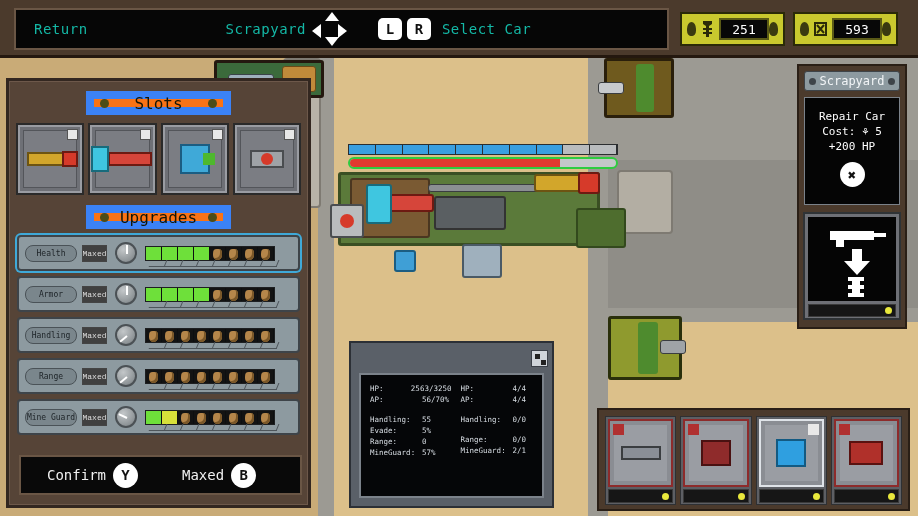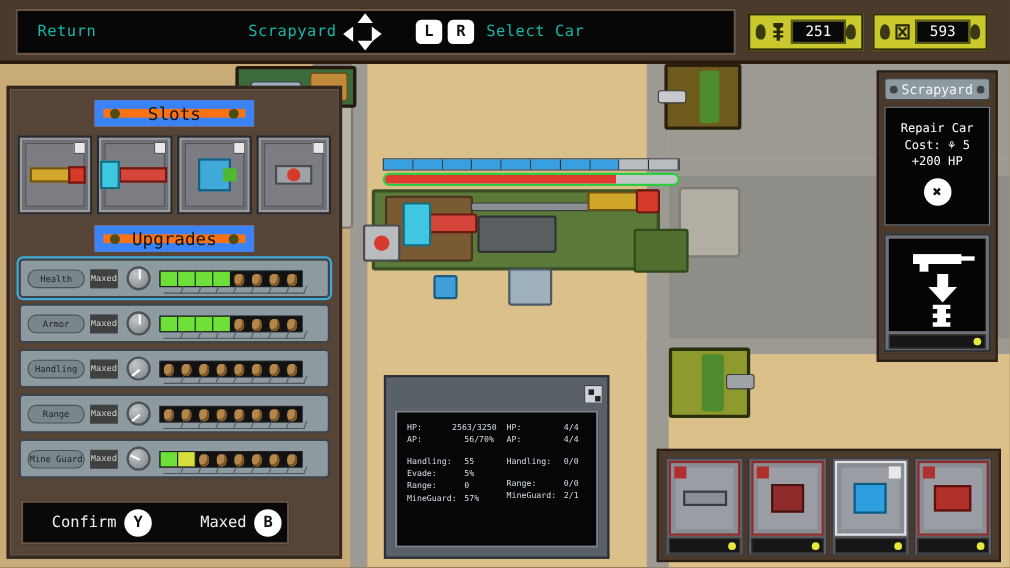"Confirm" #confirm-bar { width: 244px -> 283px }
